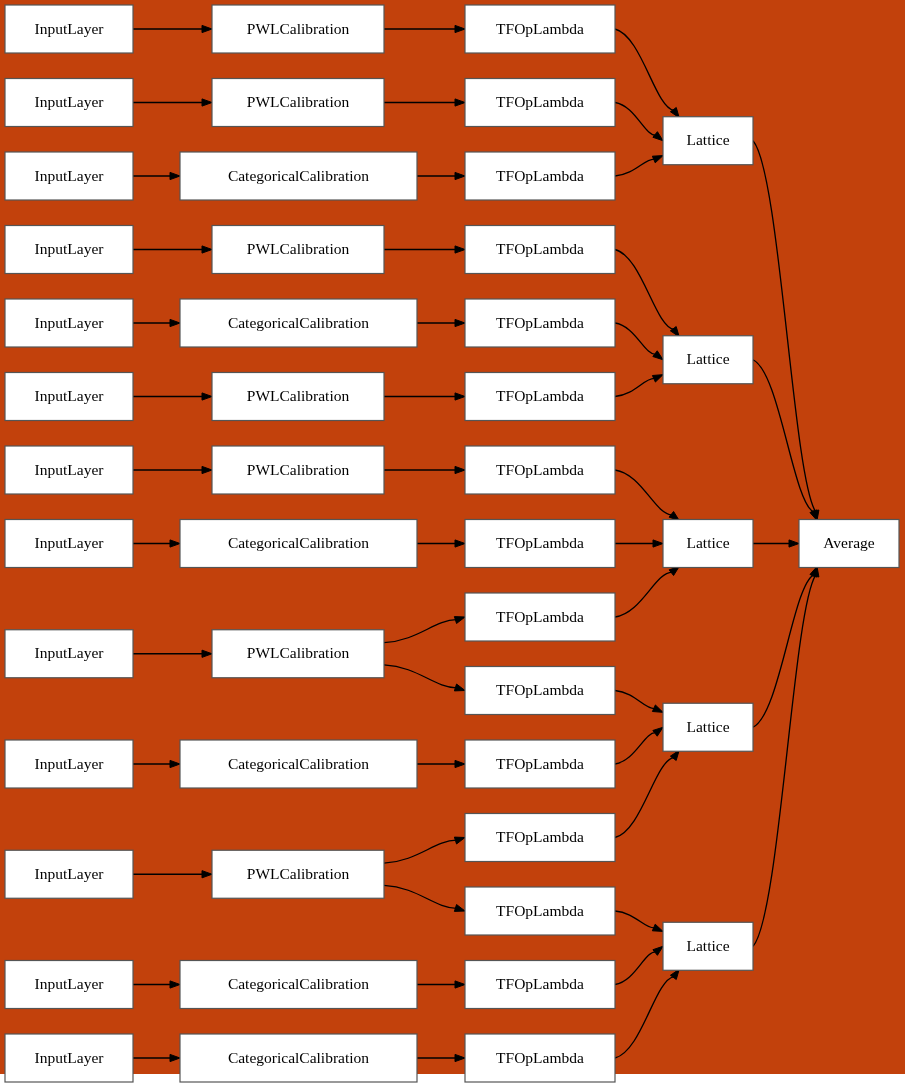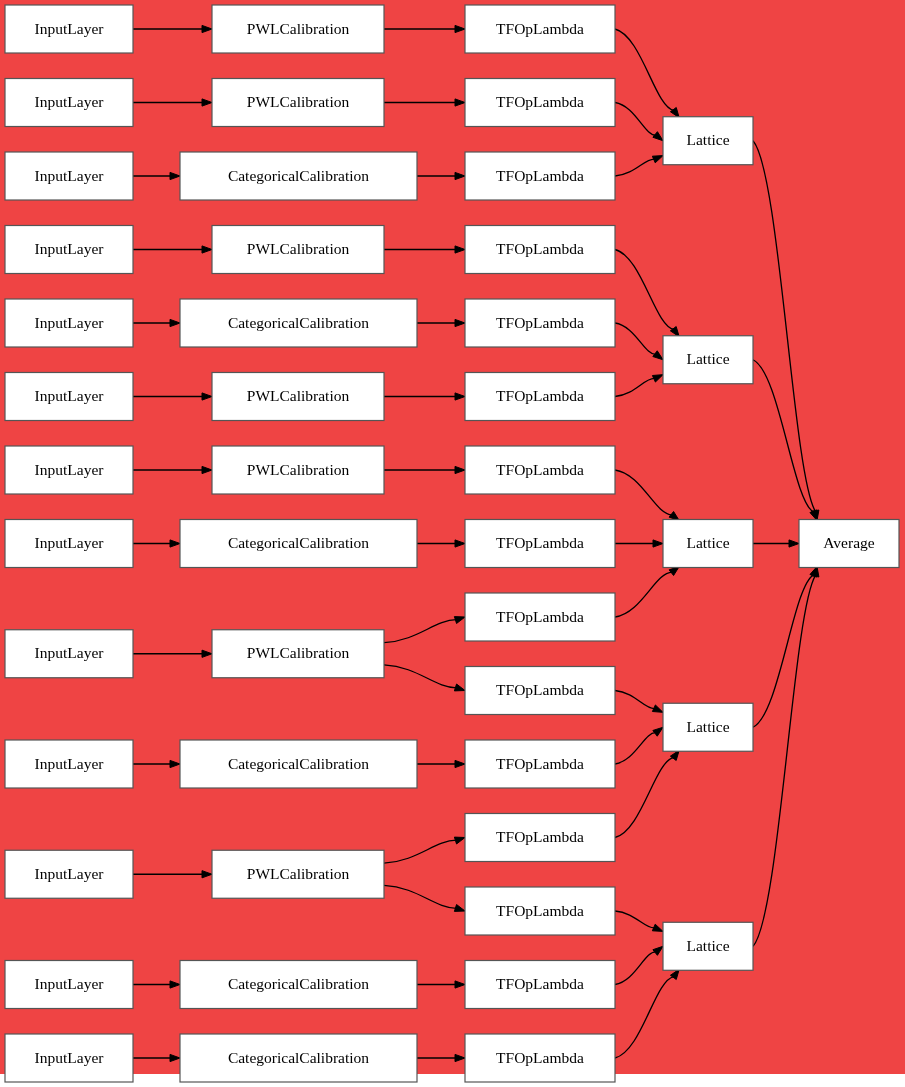"InputLayer" #stage { background: #ef4444 -> #c2410c }
